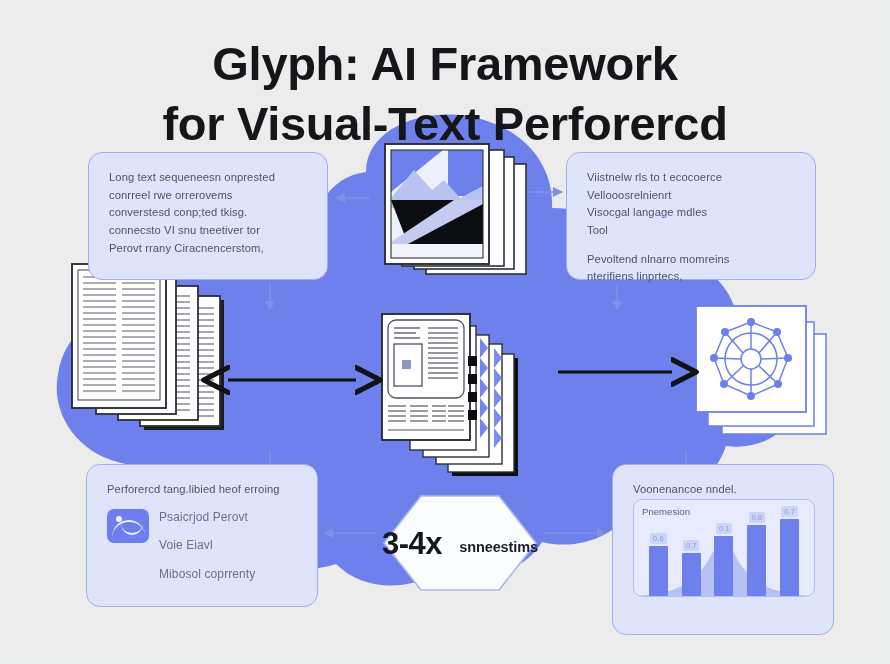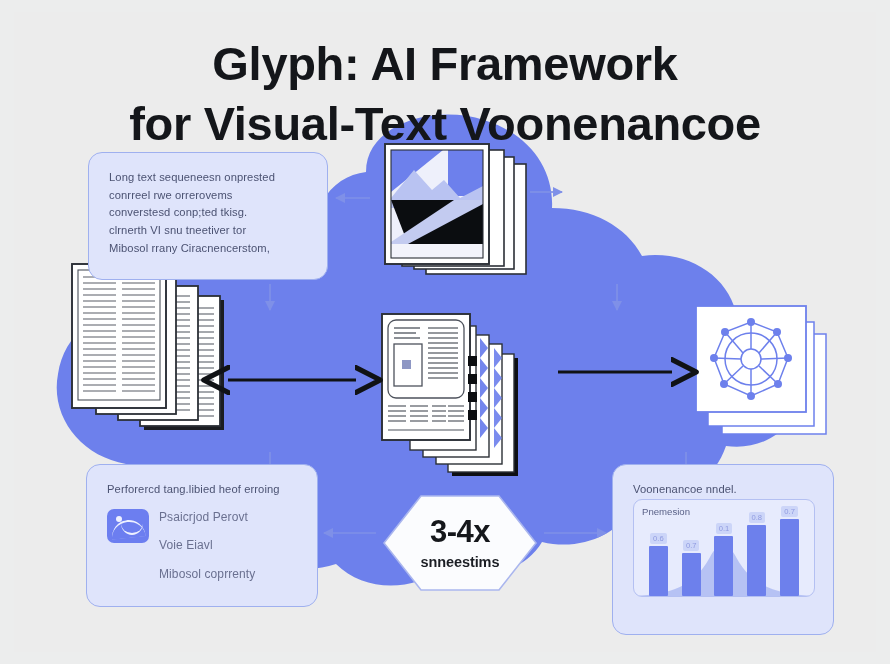"for Visual-Text Voonenancoe" span.l2 { text: Voonenancoe -> Perforercd }
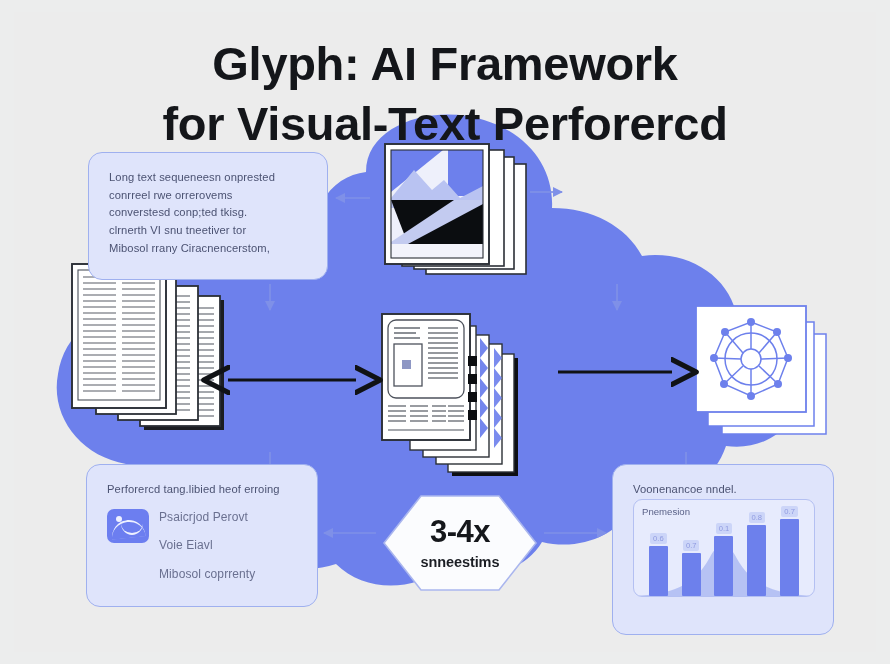"Viistnelw rls to t ecocoerce" div.callout { html: none -> <div> <p> <span>Viistnelw rls to t ecocoerce</span><br> <span>Vellooosrelnienrt</span><br> <span>Visocgal langage mdles</span><br> <span>Tool</span> </p> <p> <span>Pevoltend nlnarro momreins</span><br> <span>nterifiens linprtecs,</span> </p> </div> }
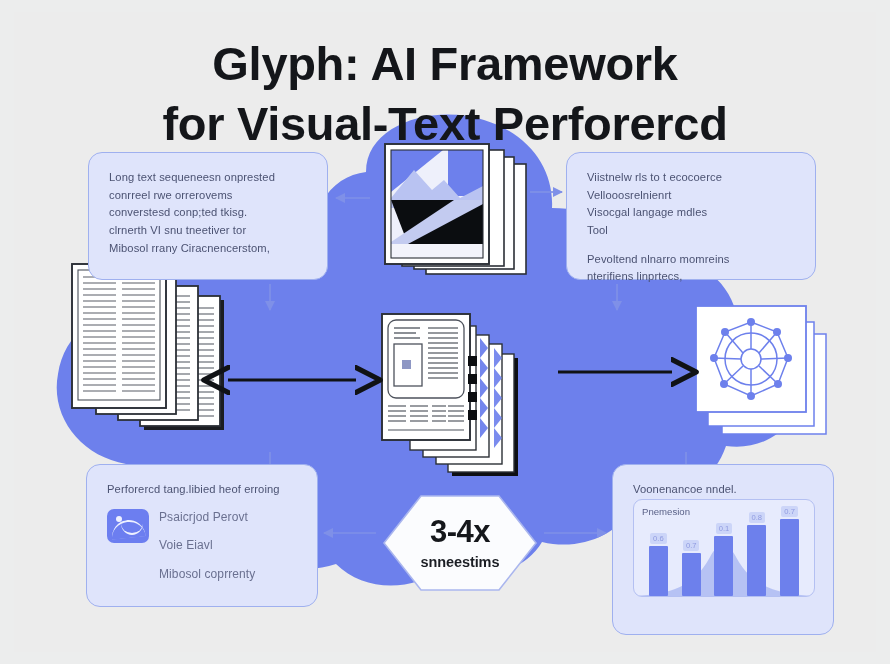"clrnerth VI snu tneetiver tor" span { text: clrnerth -> connecsto }
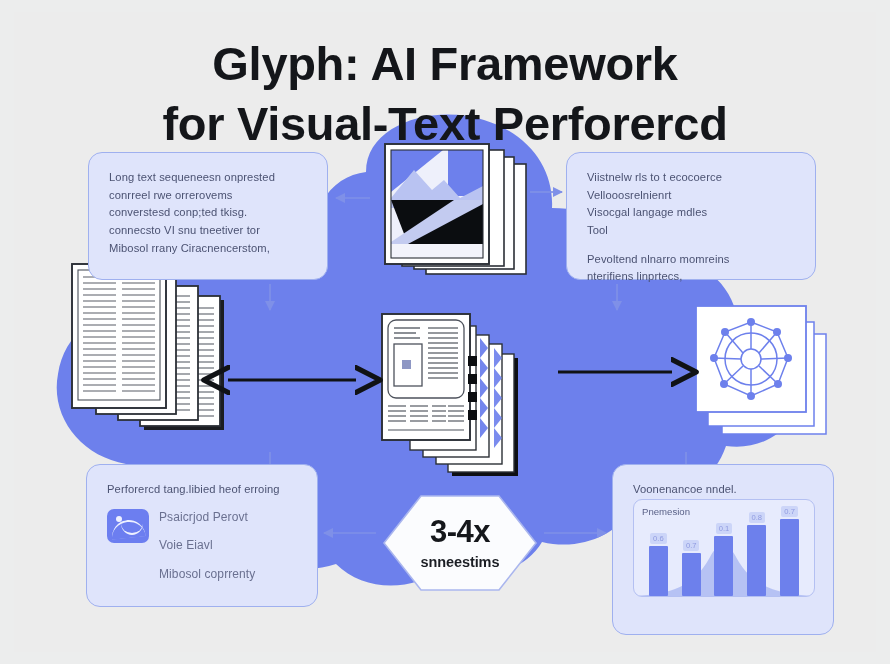"Mibosol rrany Ciracnencerstom," span { text: Mibosol -> Perovt }
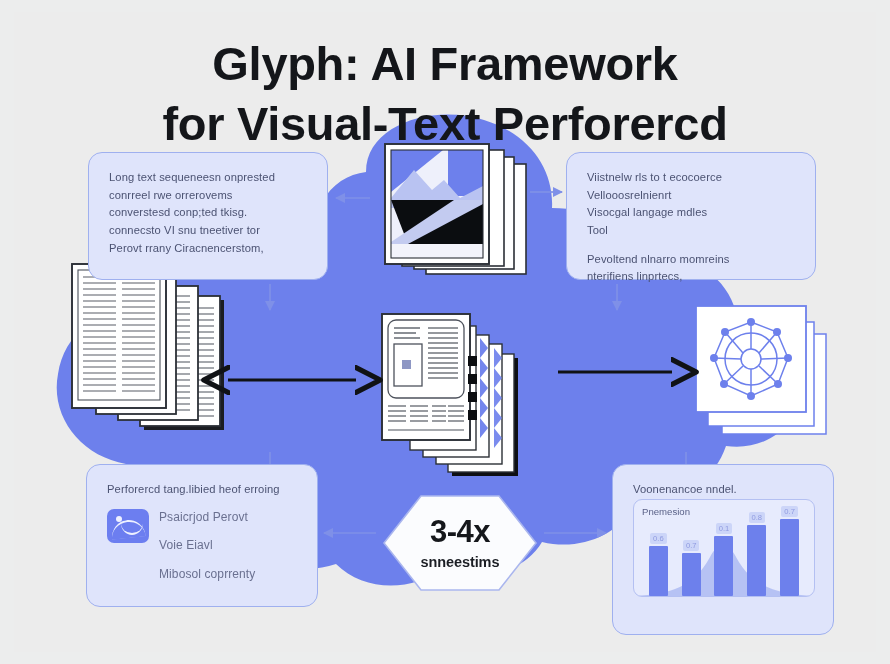"3-4x" .hex-text { flex-direction: column -> row; justify-content: center -> space-between }
